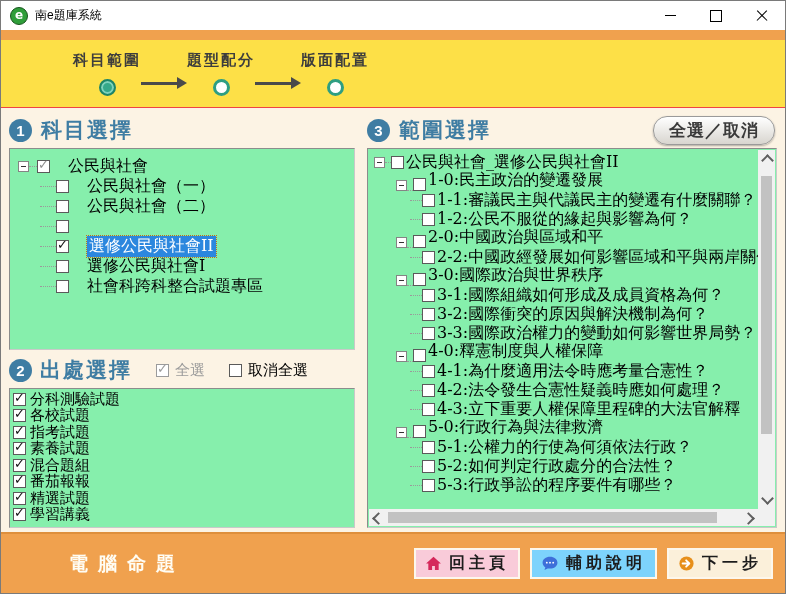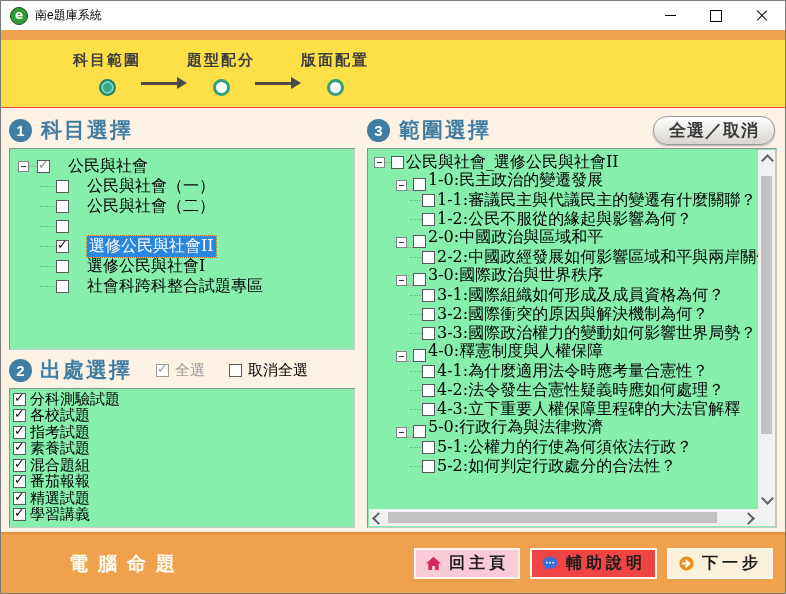"5-3:行政爭訟的程序要件有哪些？" div.trow { html: none -> <div> <span></span> <span></span> <span>5-3:行政爭訟的程序要件有哪些？</span> </div> }
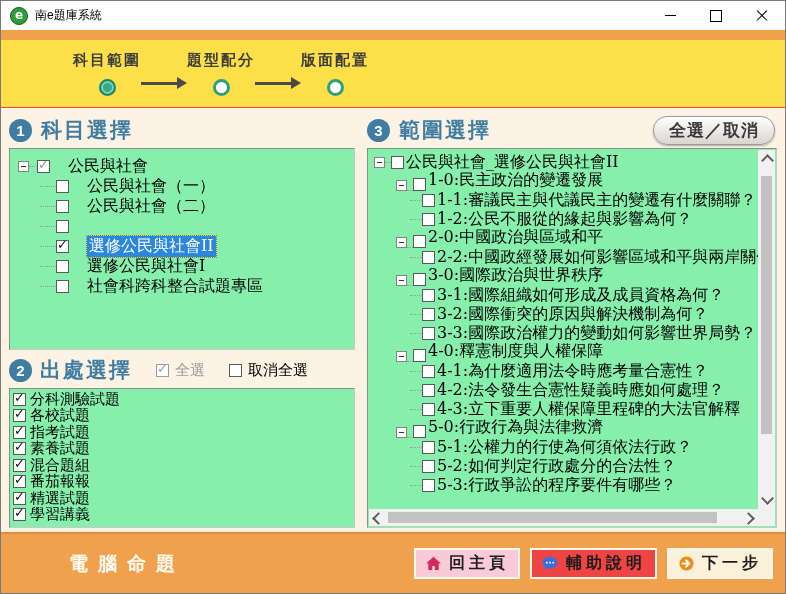"輔助說明" .fbtn.help { background: #ef4444 -> #7dd3fc }
